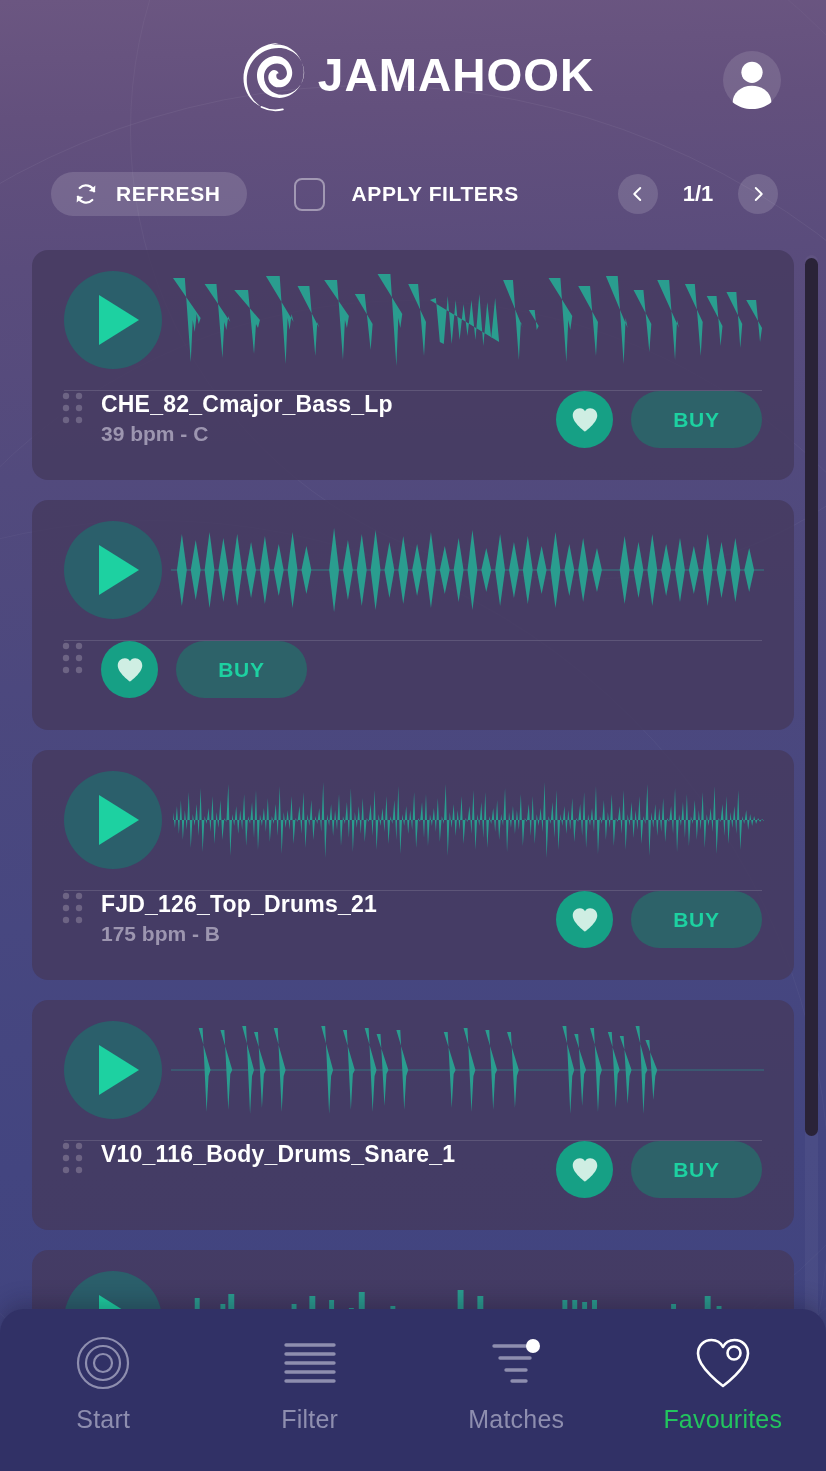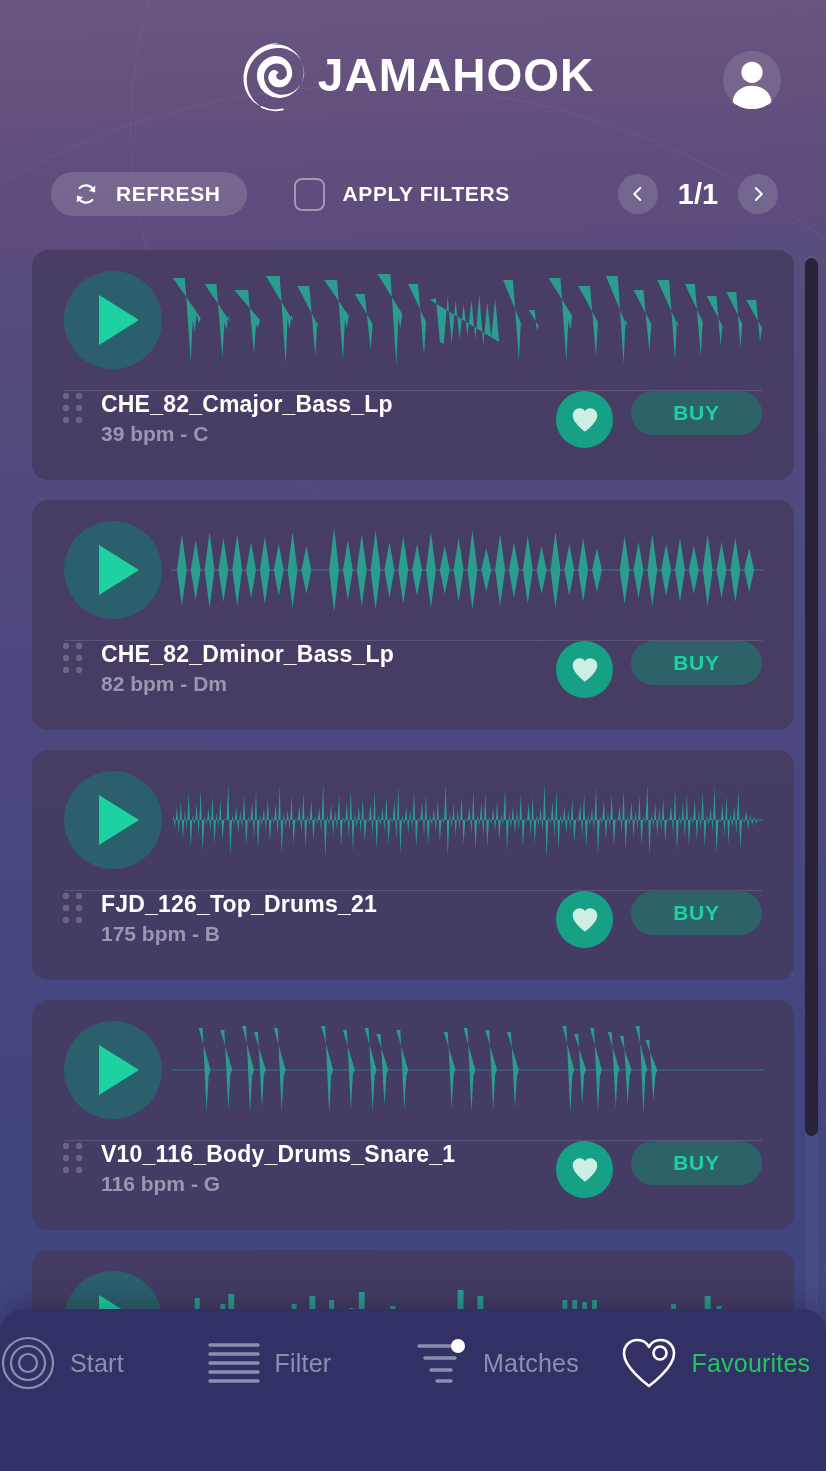"APPLY FILTERS" .filters-group { gap: 18px -> 27px }
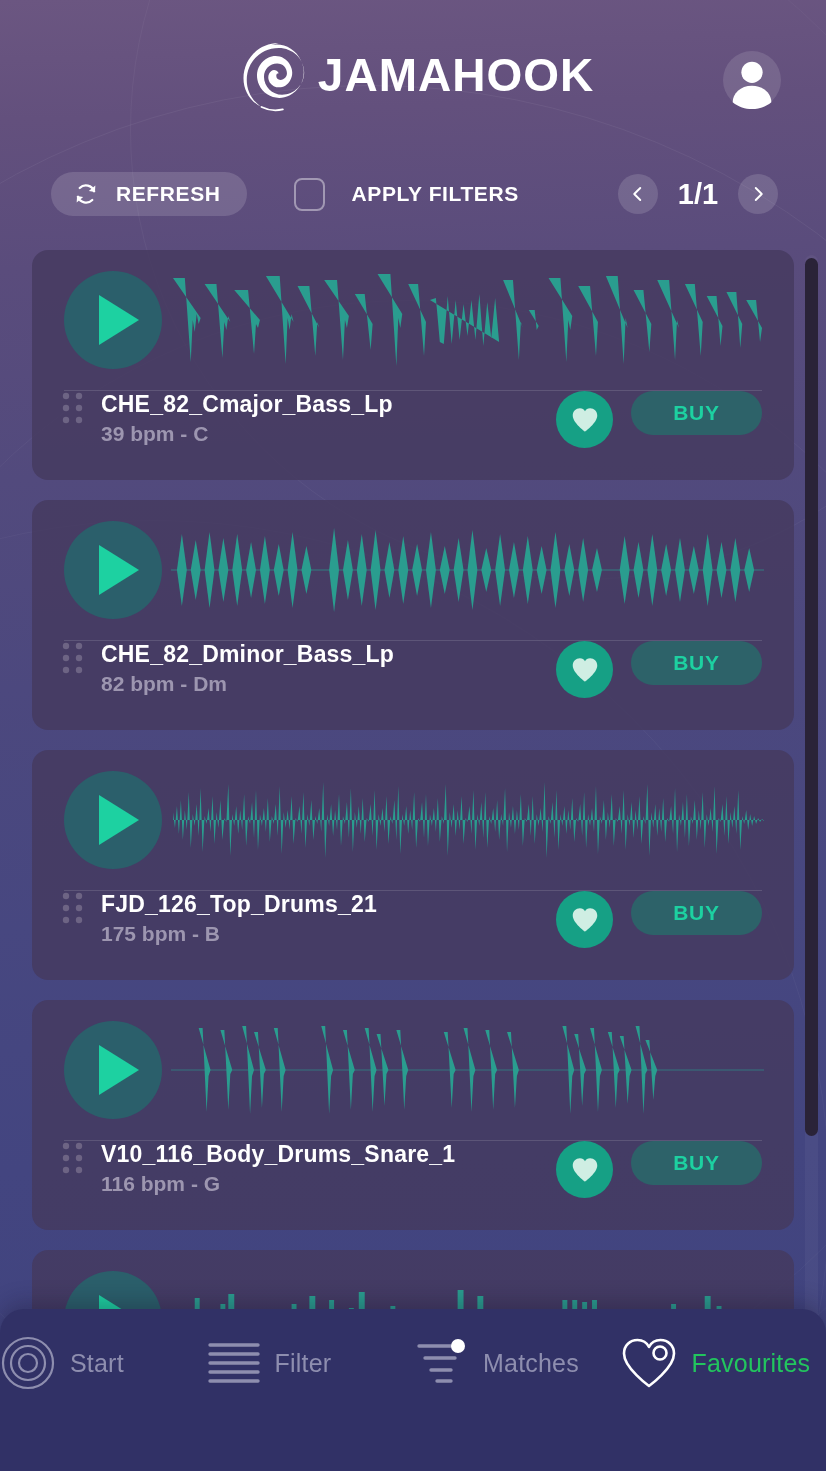"1/1" .pager-count { font-size: 29px -> 22px }
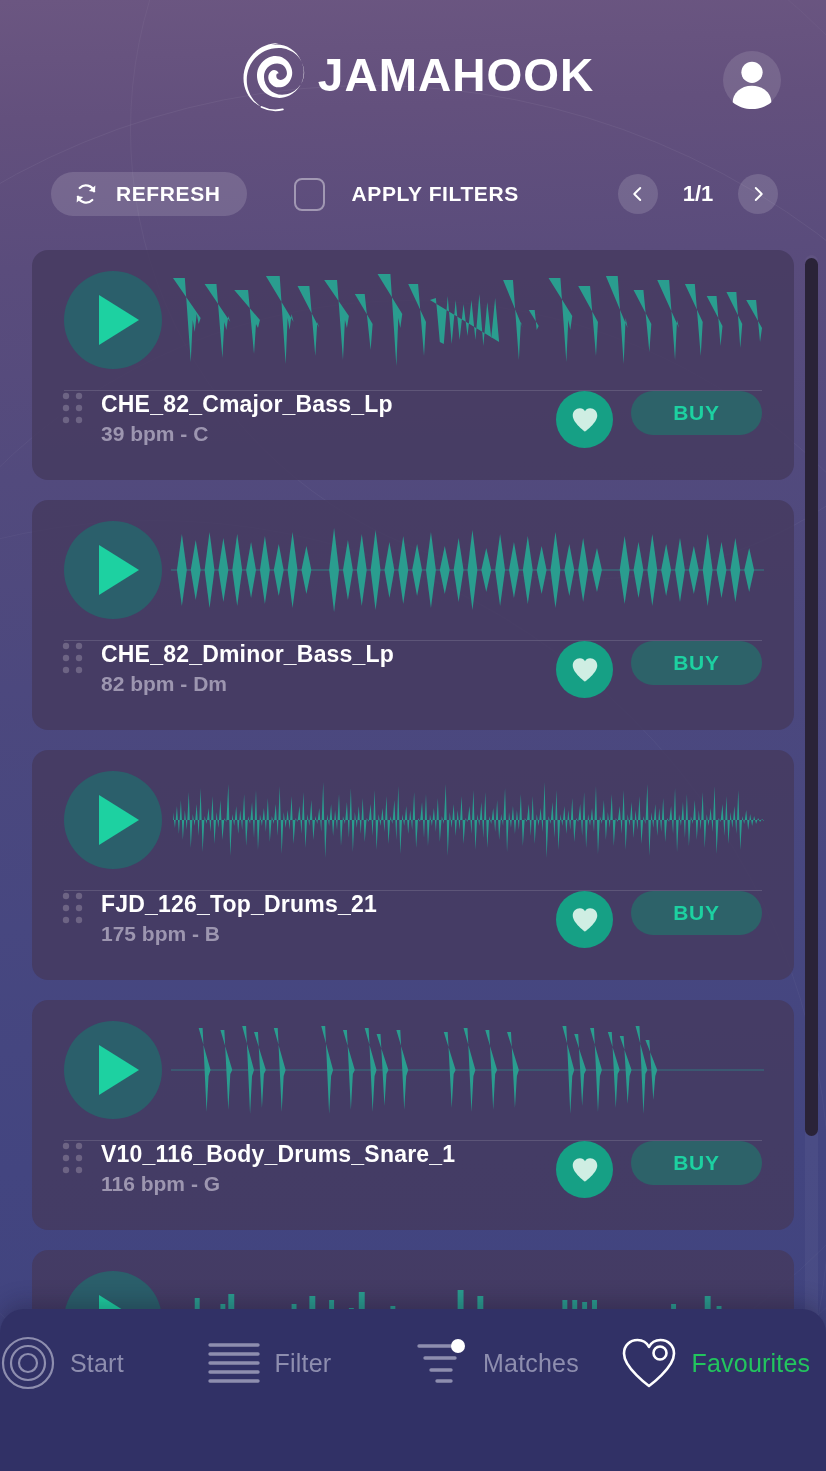"BUY" .buy-btn { height: 44px -> 57px }
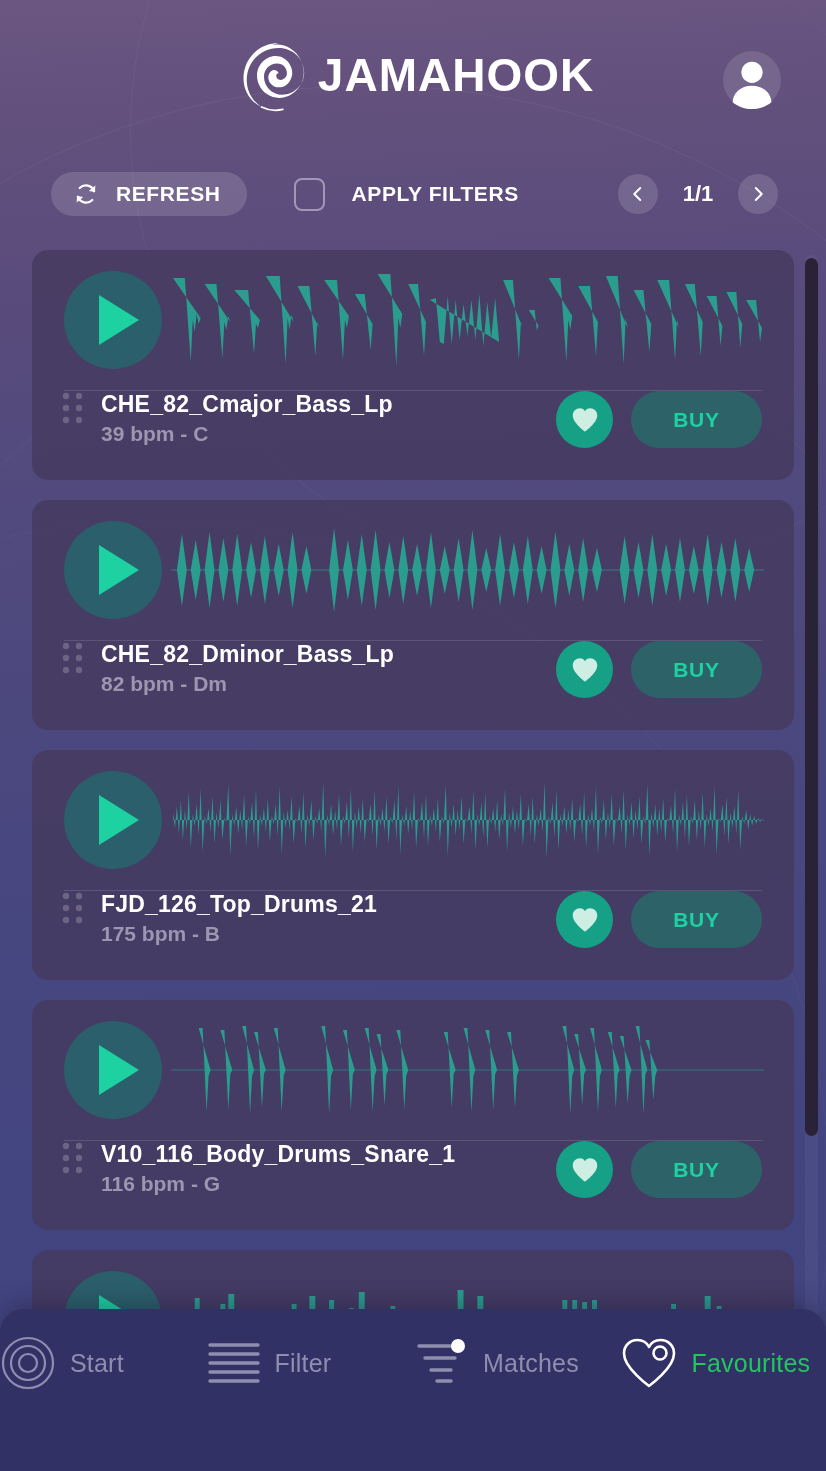"CHE_82_Dminor_Bass_Lp" div.meta { html: <div> <div>CHE_82_Dminor_Bass_Lp</div> <div>82 bpm - Dm</div> </div> -> none }
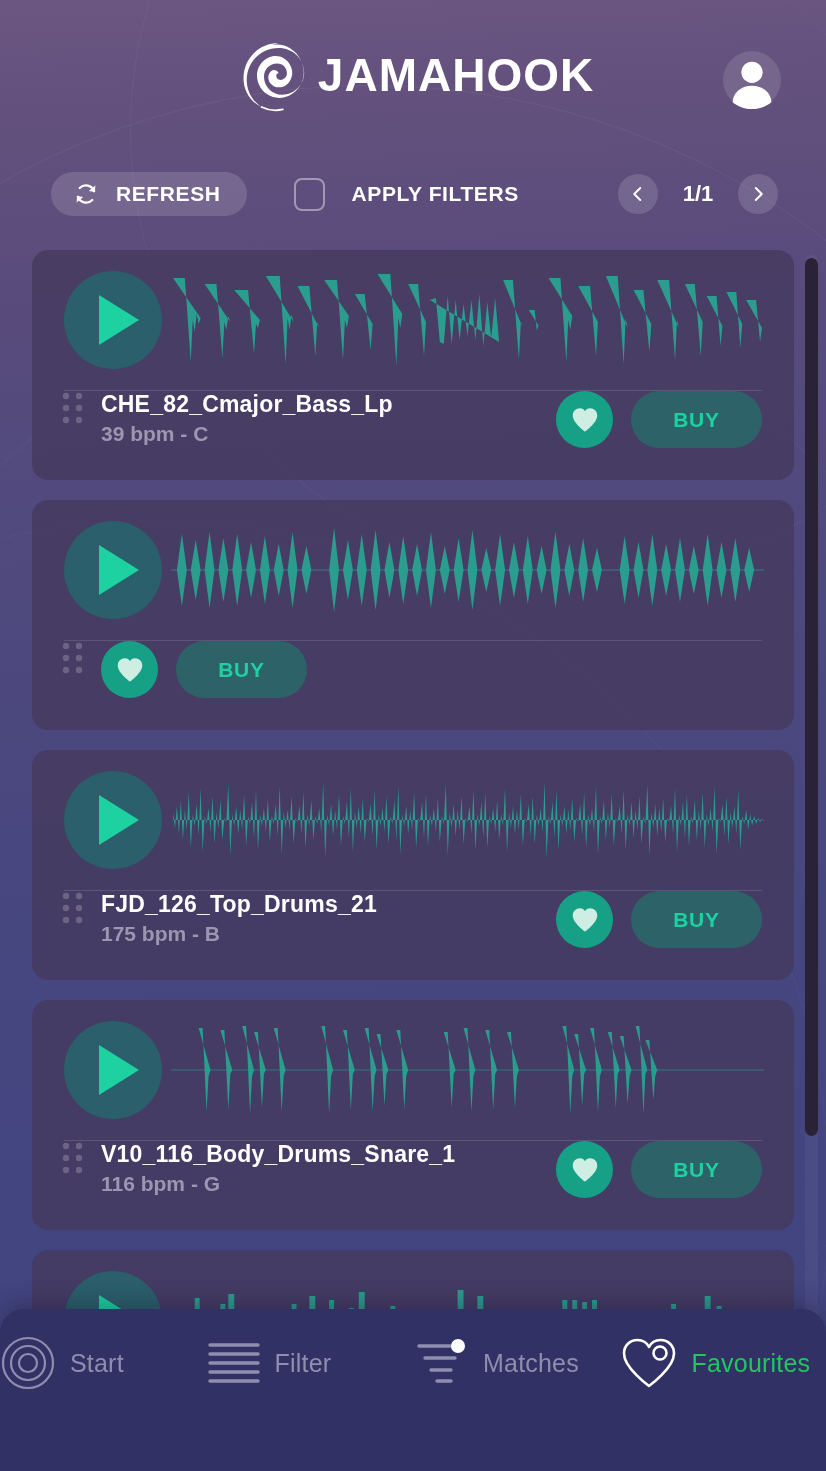"116 bpm - G" div.track-sub { html: <div>116 bpm - G</div> -> none }
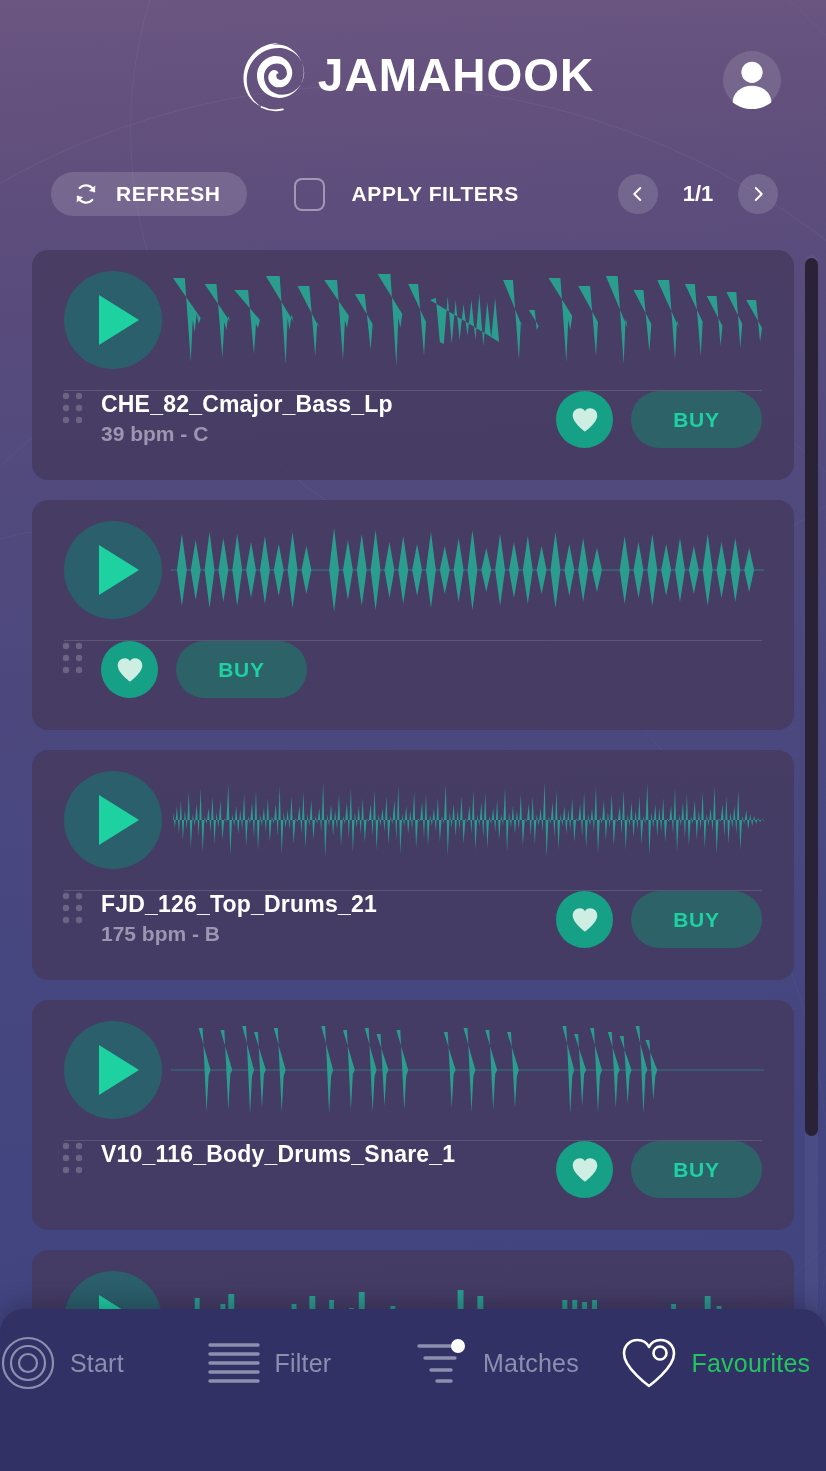"Start" .nav-item { flex-direction: none -> column }
